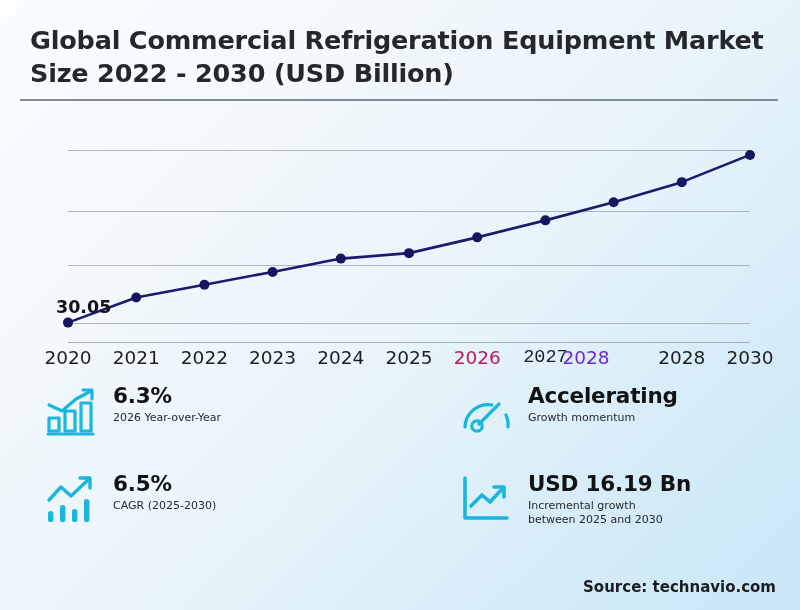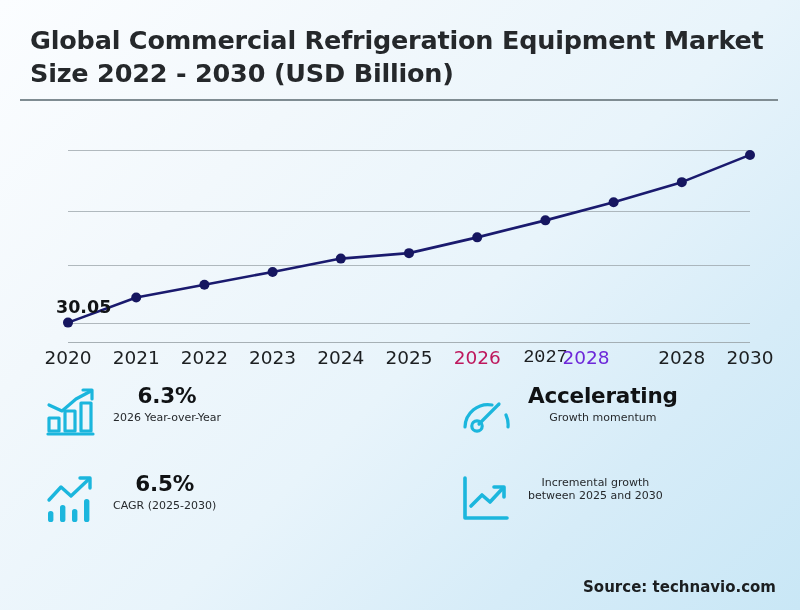"6.3%" .stats { text-align: center -> none }
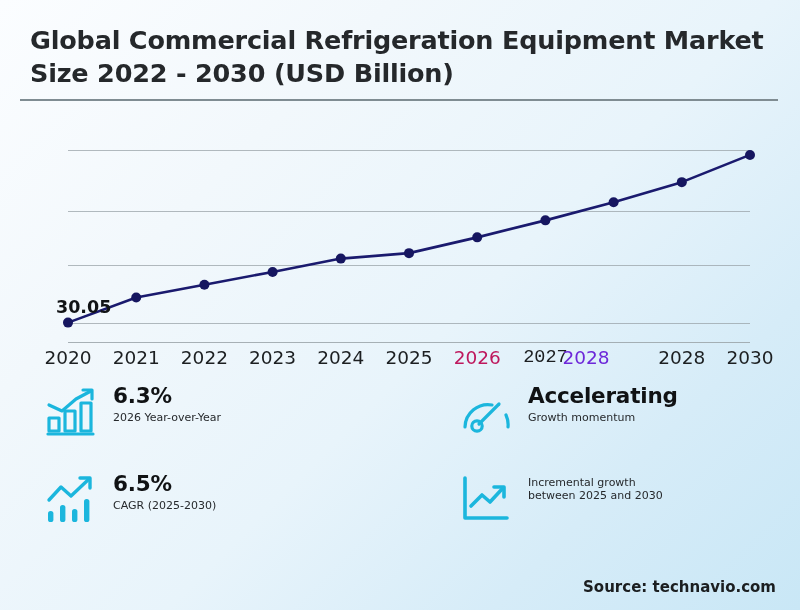"USD 16.19 Bn" div.big { html: none -> <div>USD 16.19 Bn</div> }
